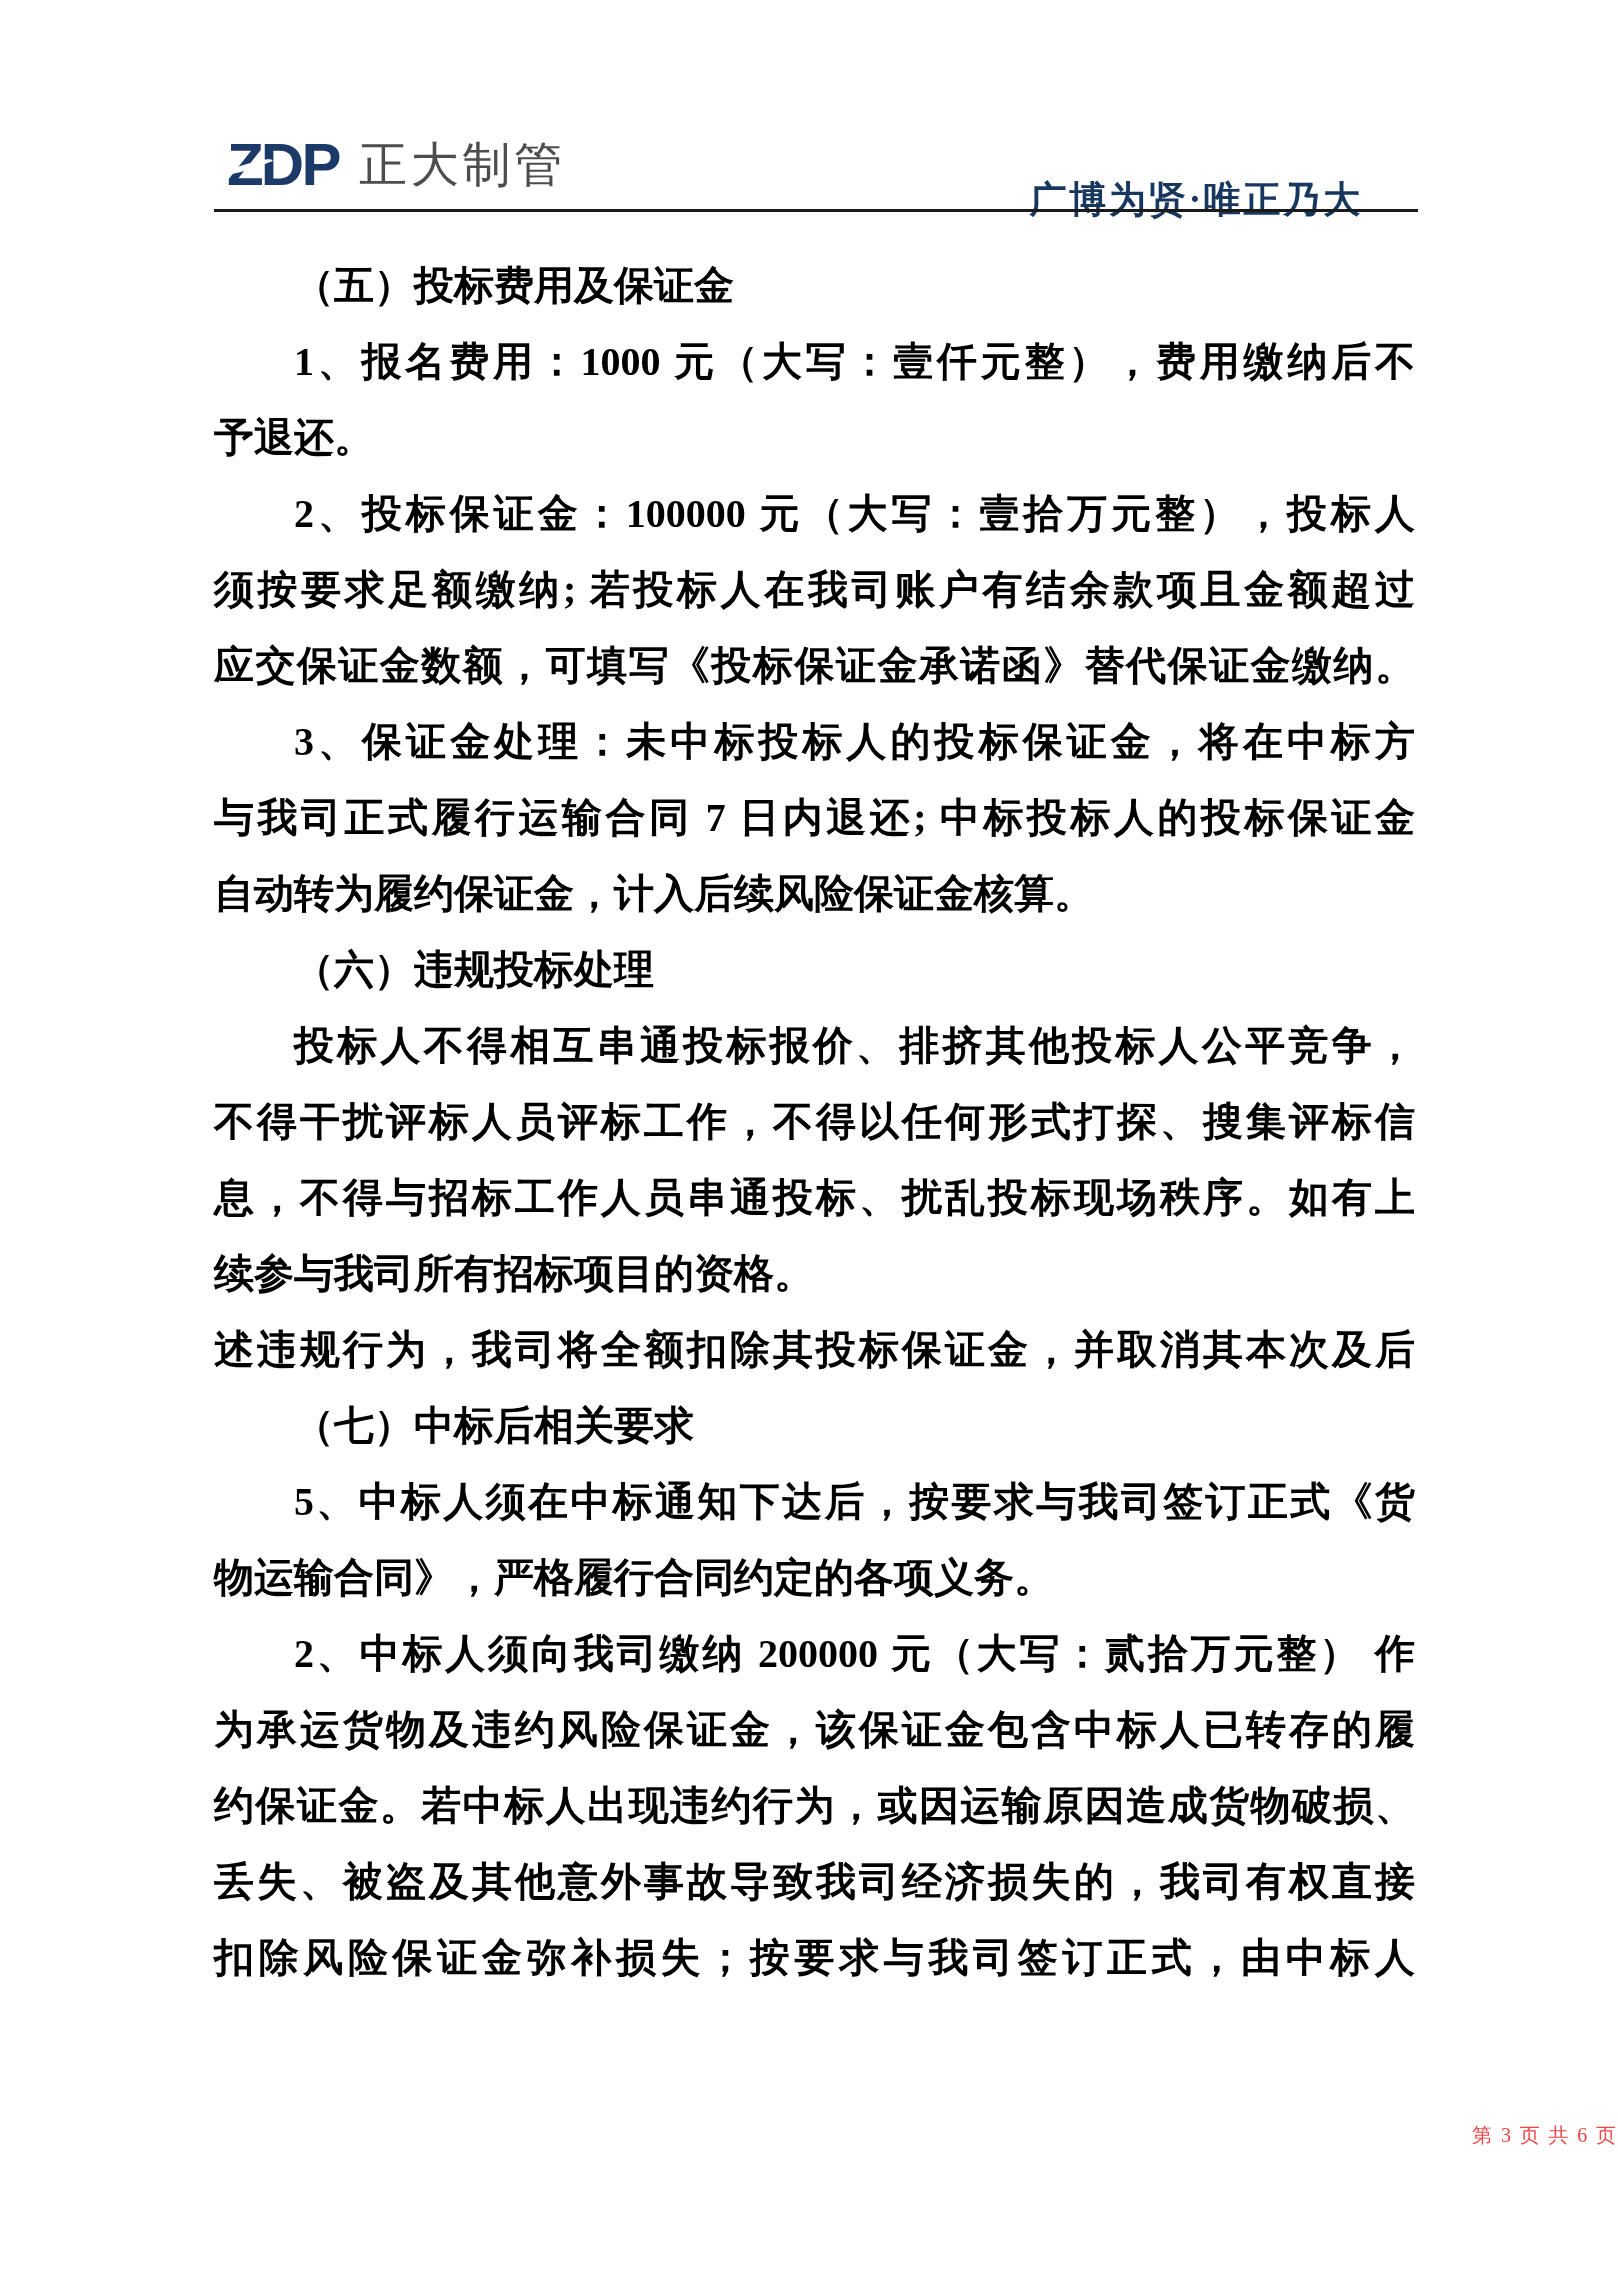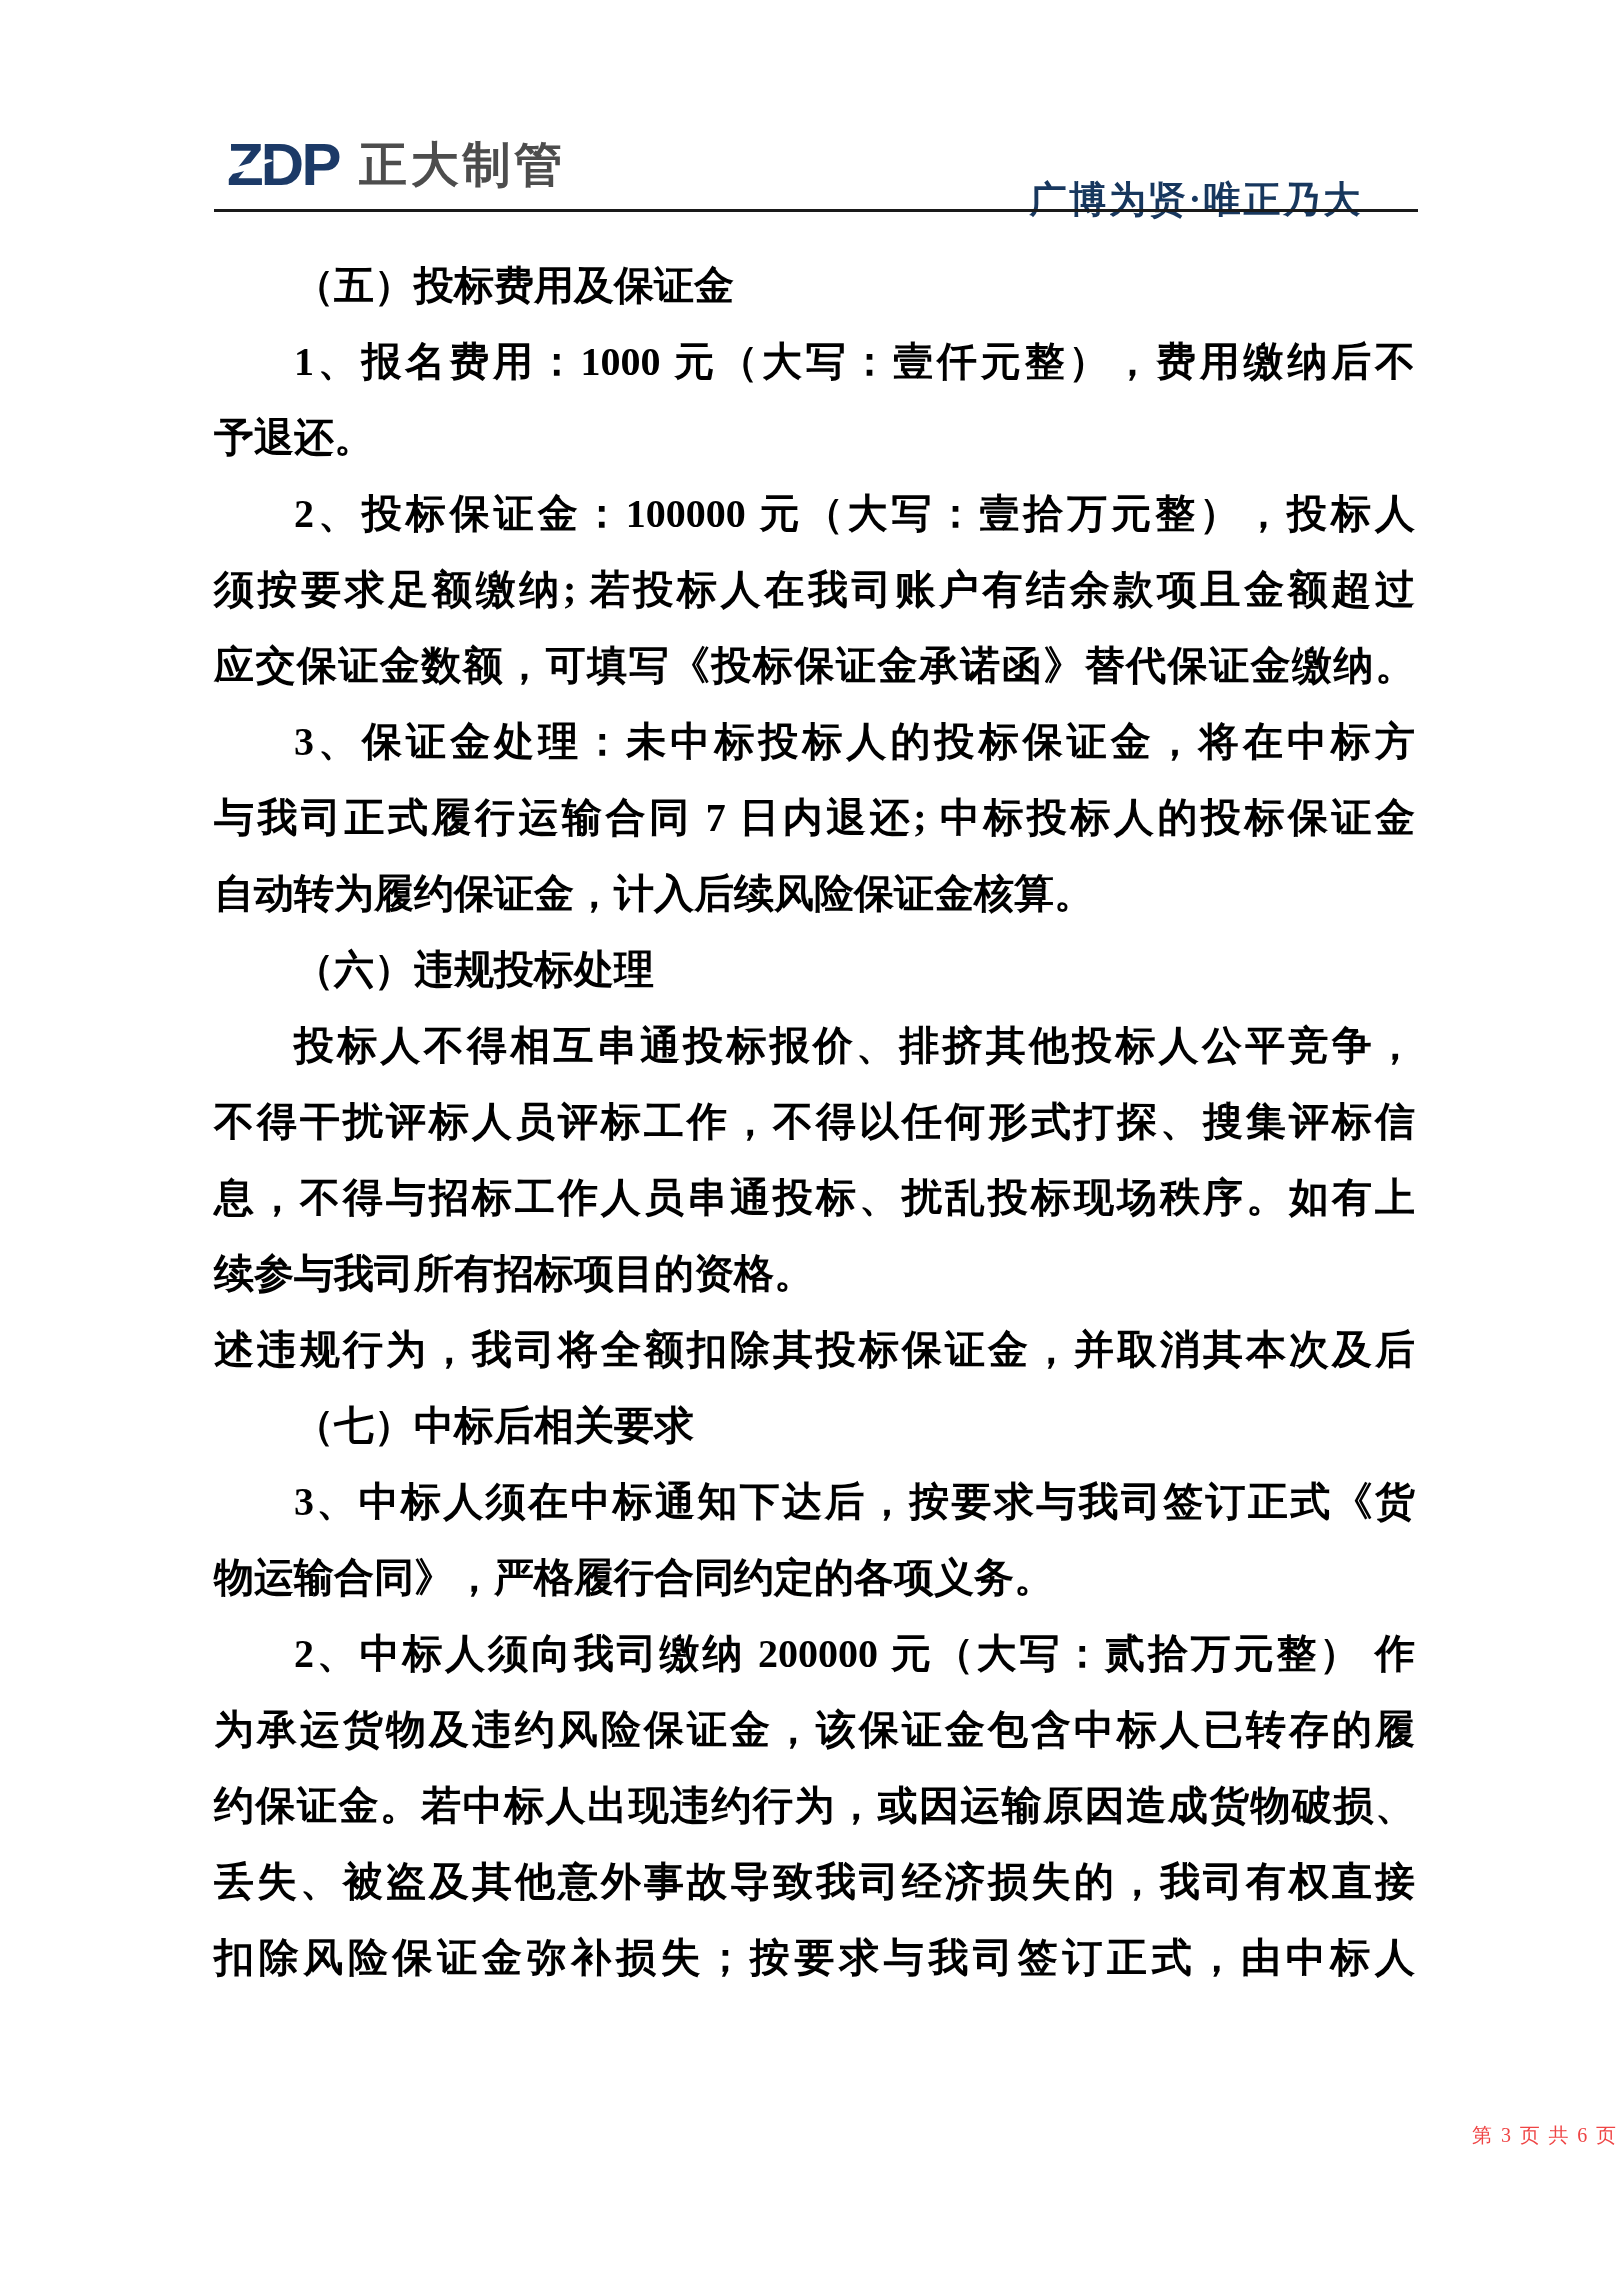"正大制管" .logo-cn { font-weight: 700 -> 400 }
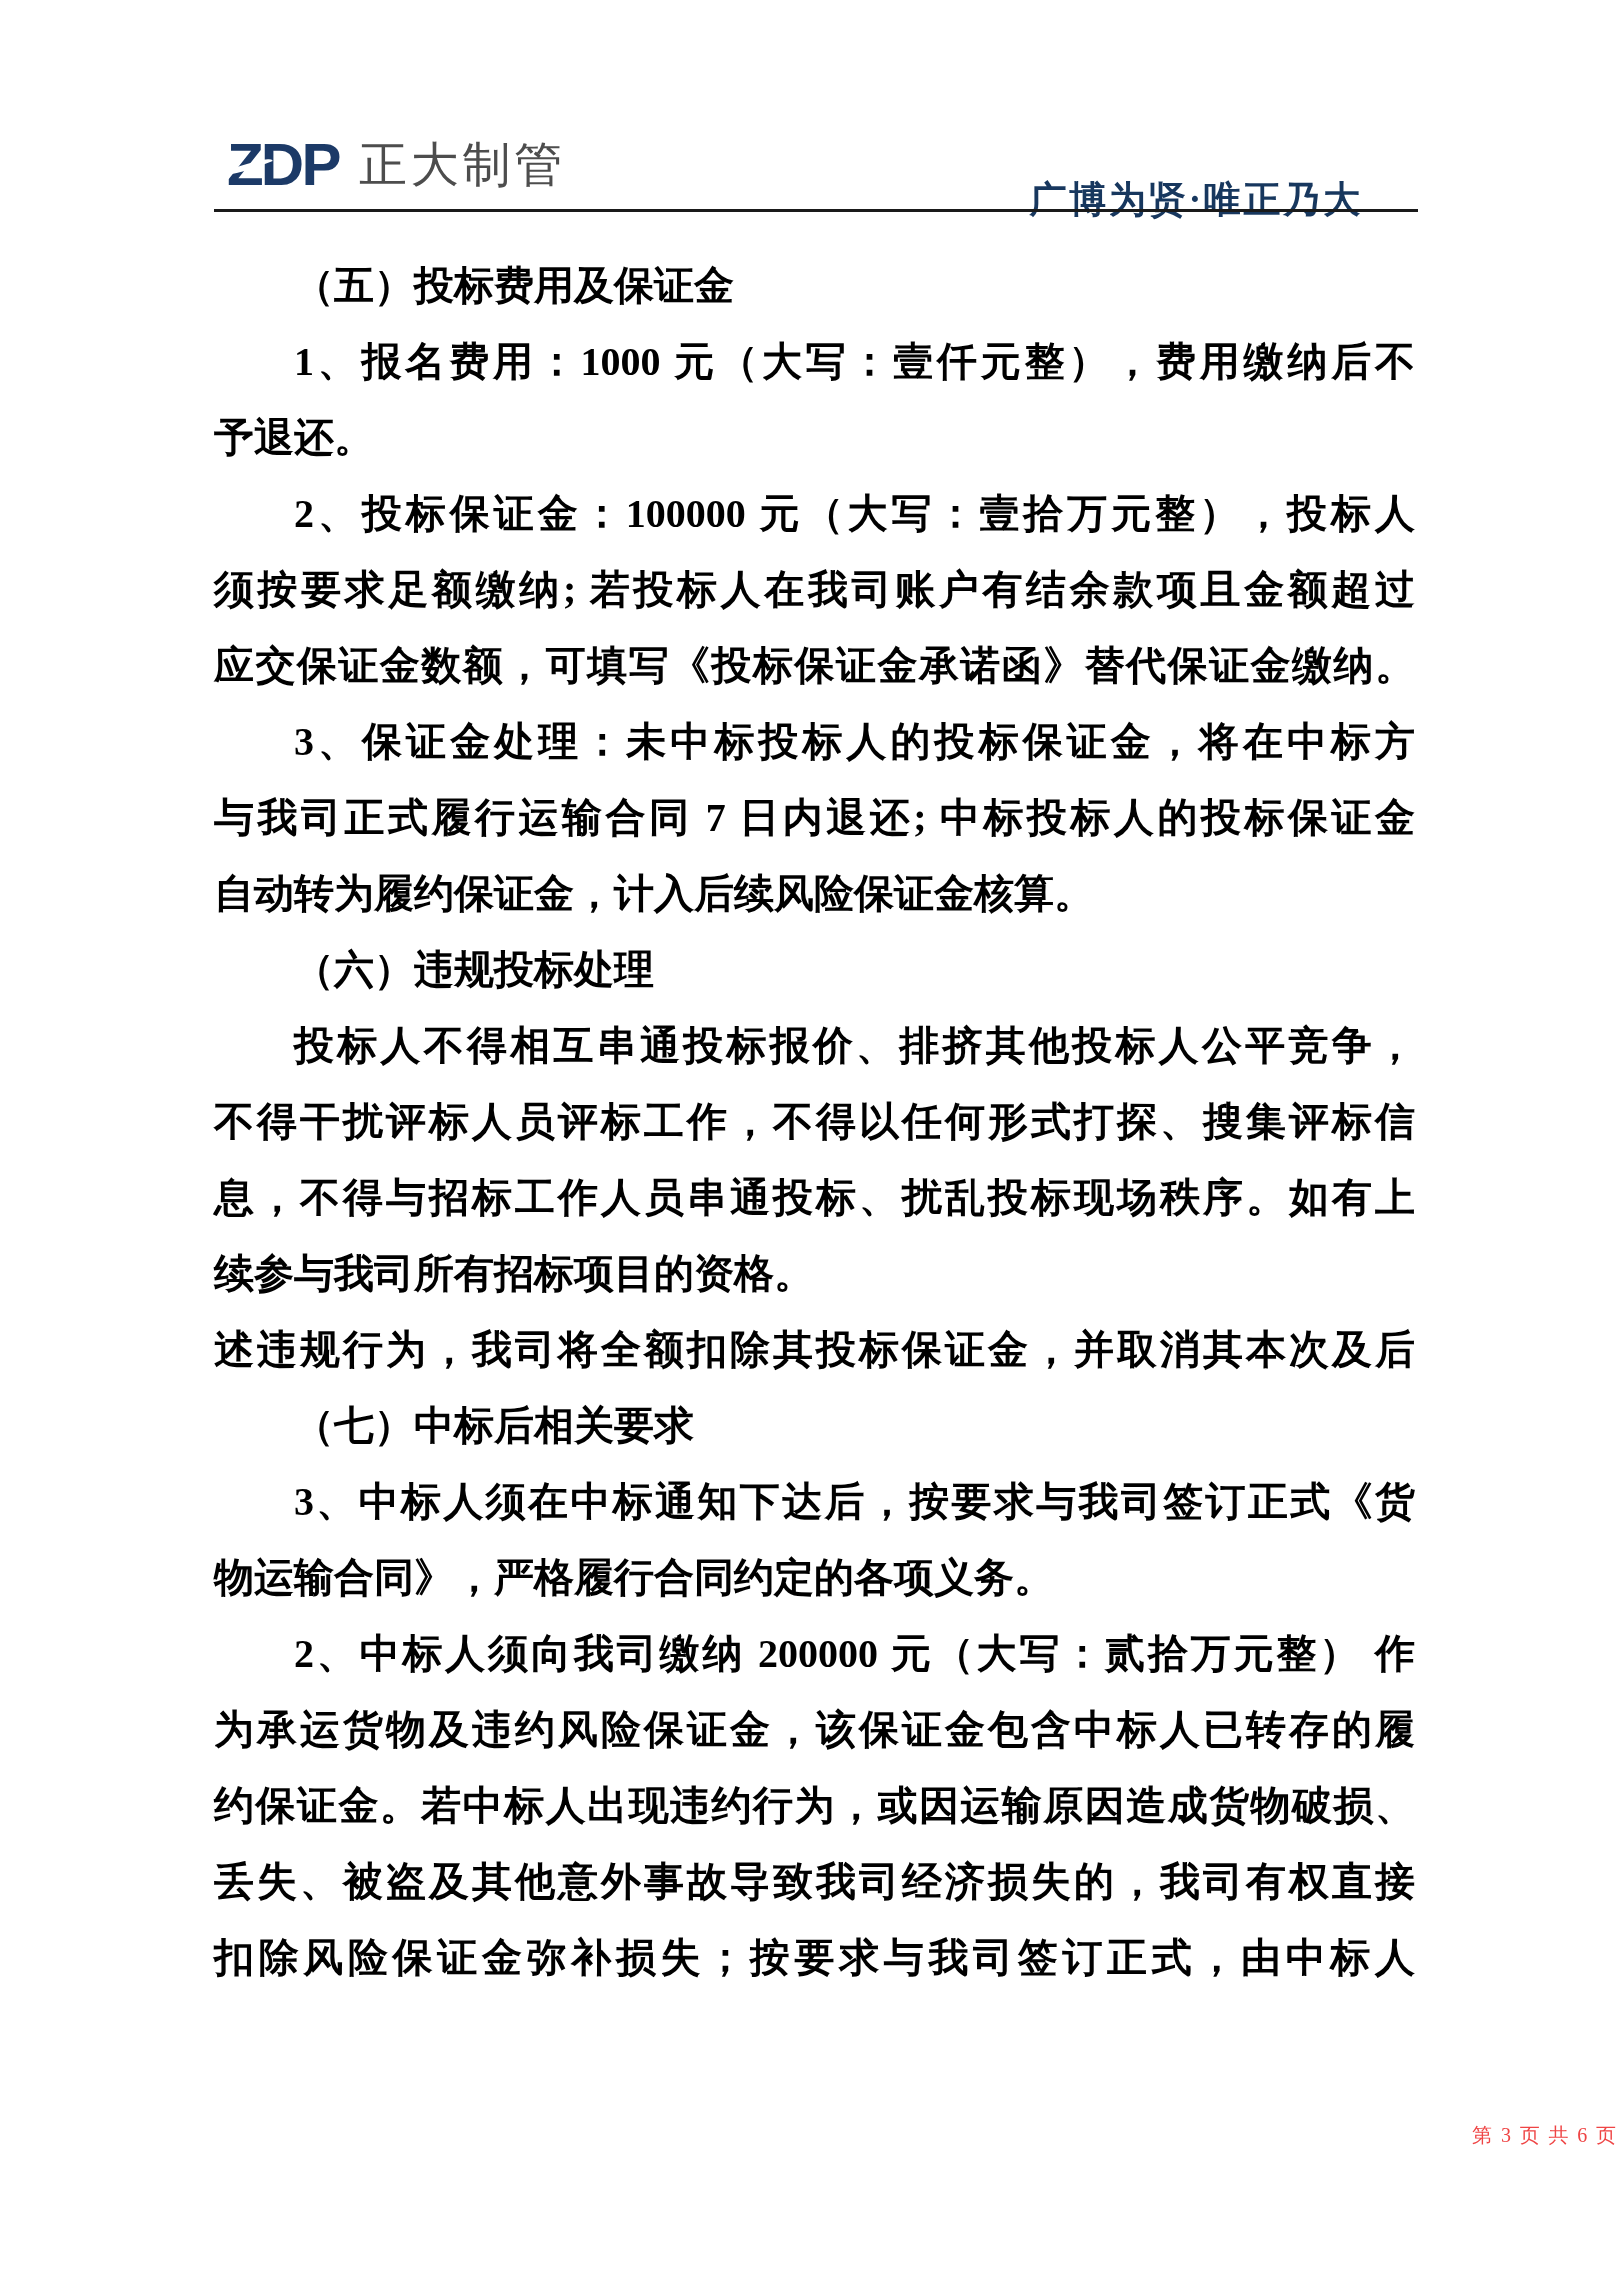"3、中标人须在中标通知下达后，按要求与我司签订正式《货" div.line { text: 3 -> 5 }
